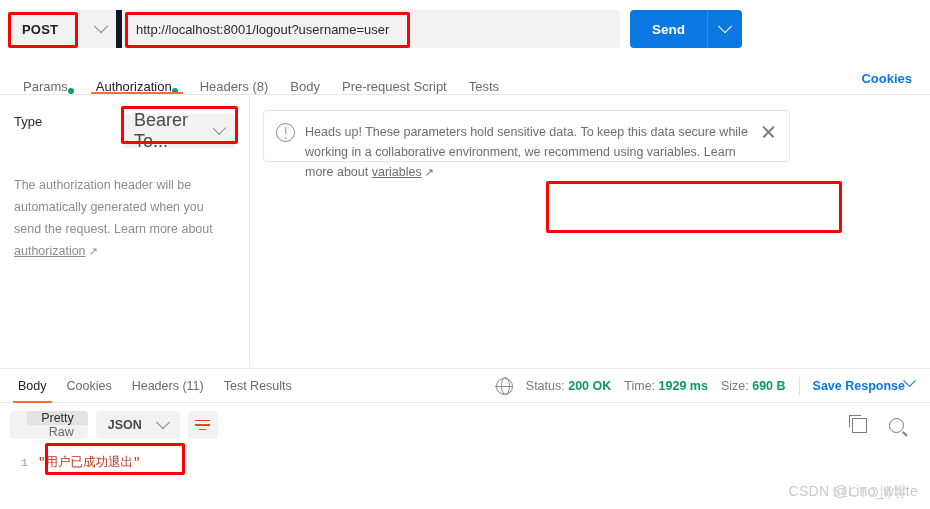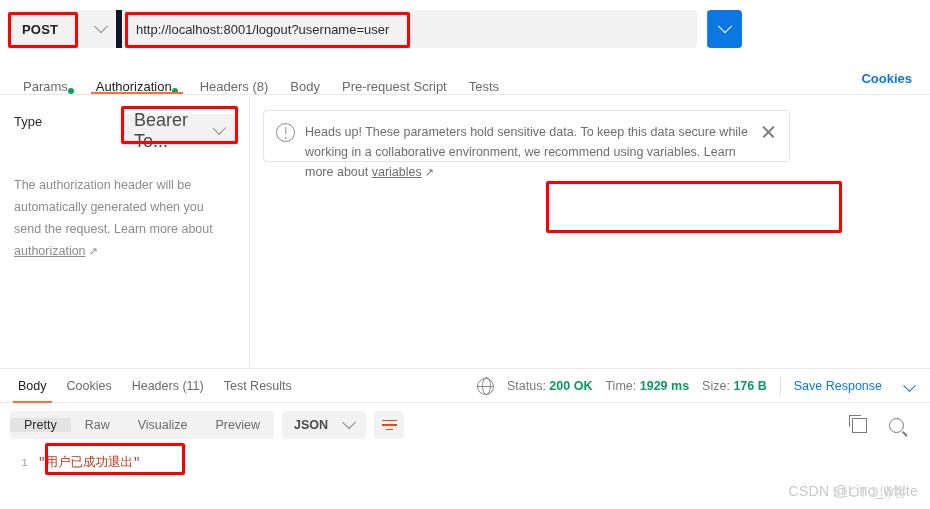"Send" div.send-btn { html: none -> <div>Send</div> }
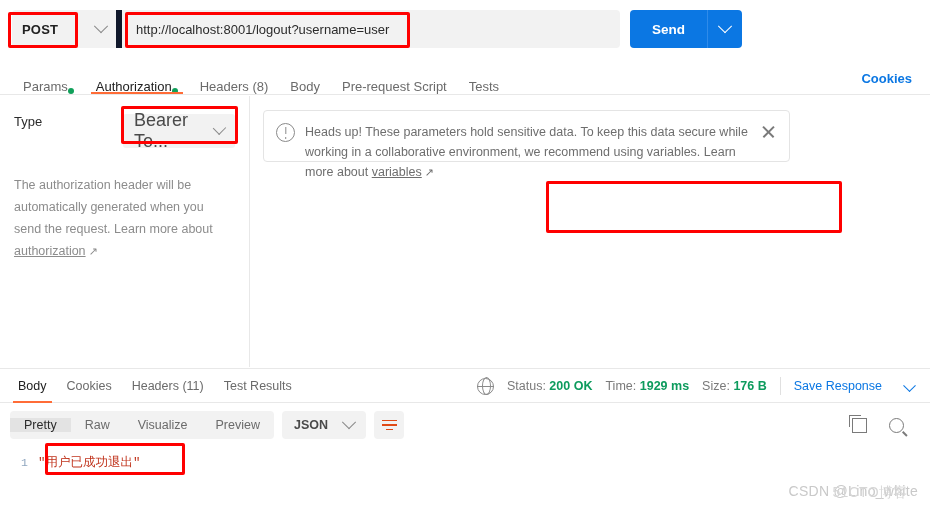"176 B" span.ok { text: 176 -> 690 }
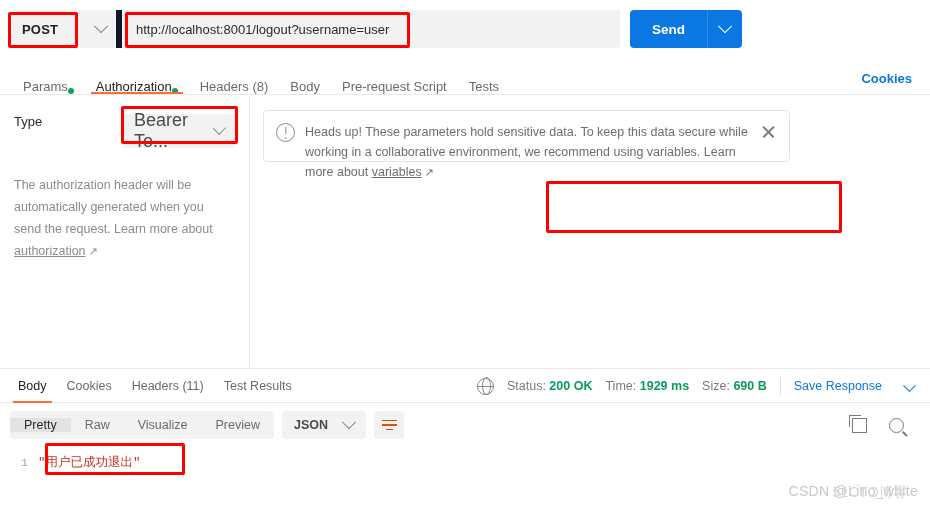"Save Response" .save-resp { align-items: flex-end -> flex-start; font-weight: normal -> bold; gap: 23px -> 0 }
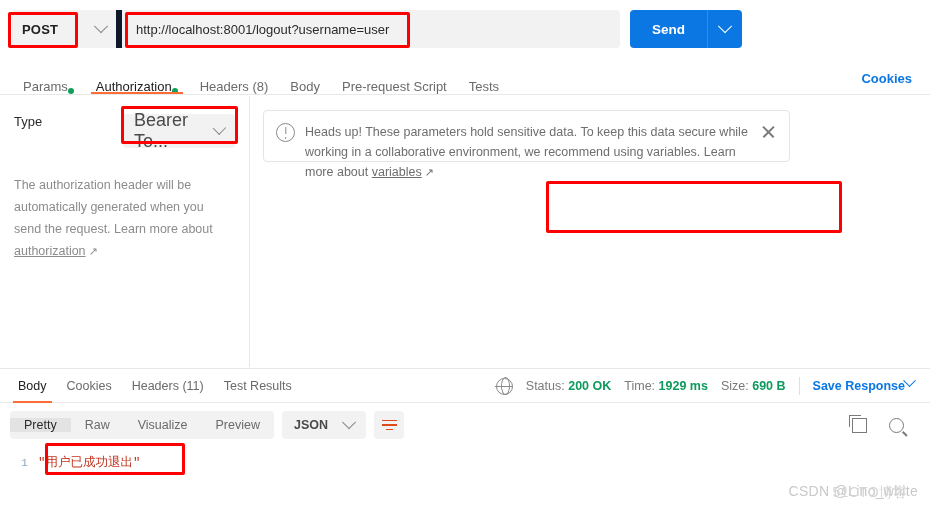"Pretty" .seg { align-items: center -> flex-end; flex-direction: none -> column }
